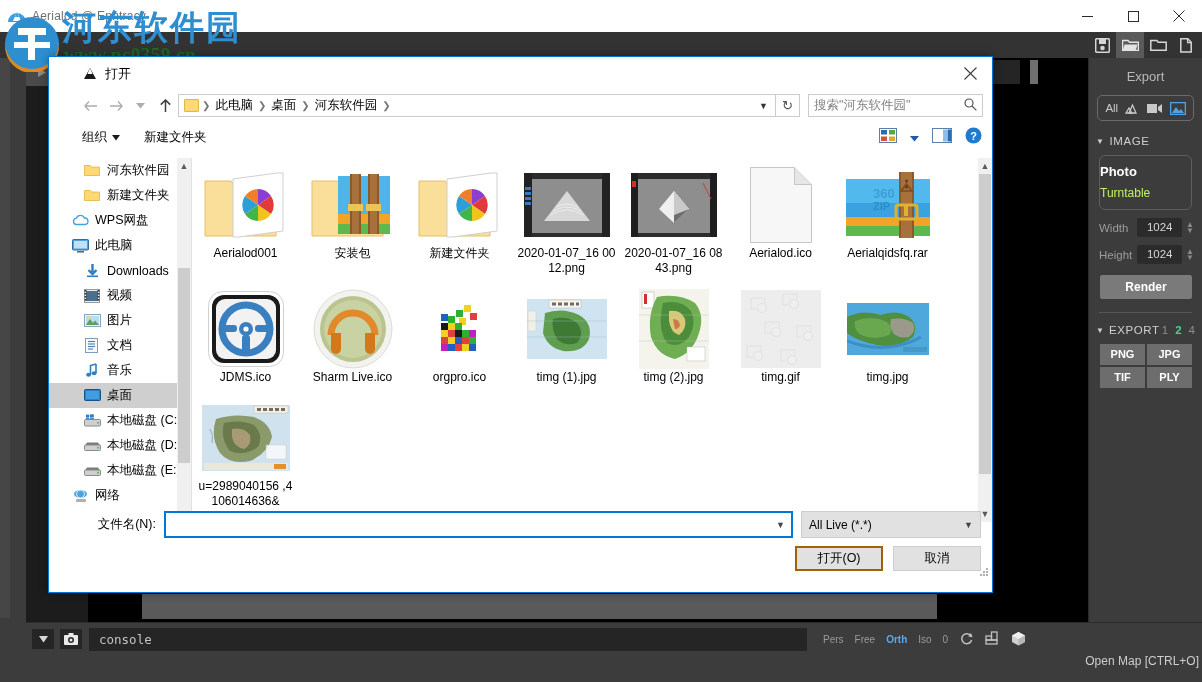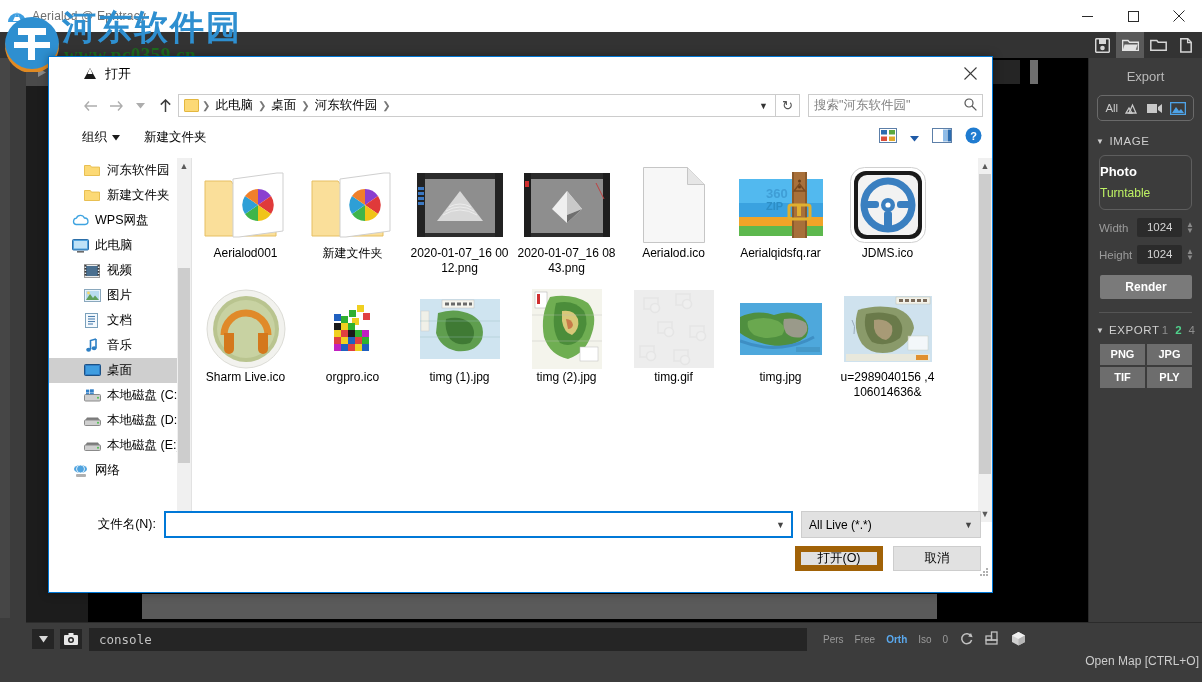"安装包" div.cell { html: none -> <div> <div> <svg> <path></path> <g> <rect></rect> <rect></rect> <rect></rect> <rect></rect> <rect></rect> <rect></rect> <rect></rect> <rect></rect> <rect></rect> </g> </svg> </div> <div>安装包</div> </div> }
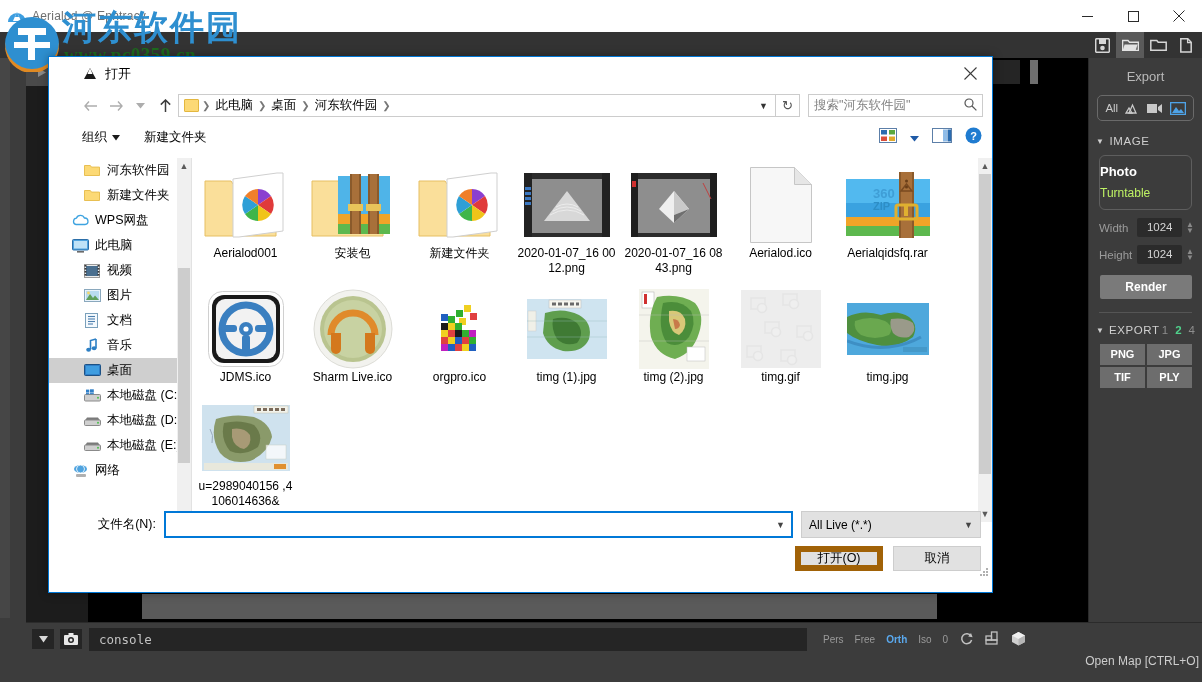"Downloads" div.tline { html: none -> <div> <span> <svg> <path></path> <rect></rect> </svg> </span> <span>Downloads</span> </div> }
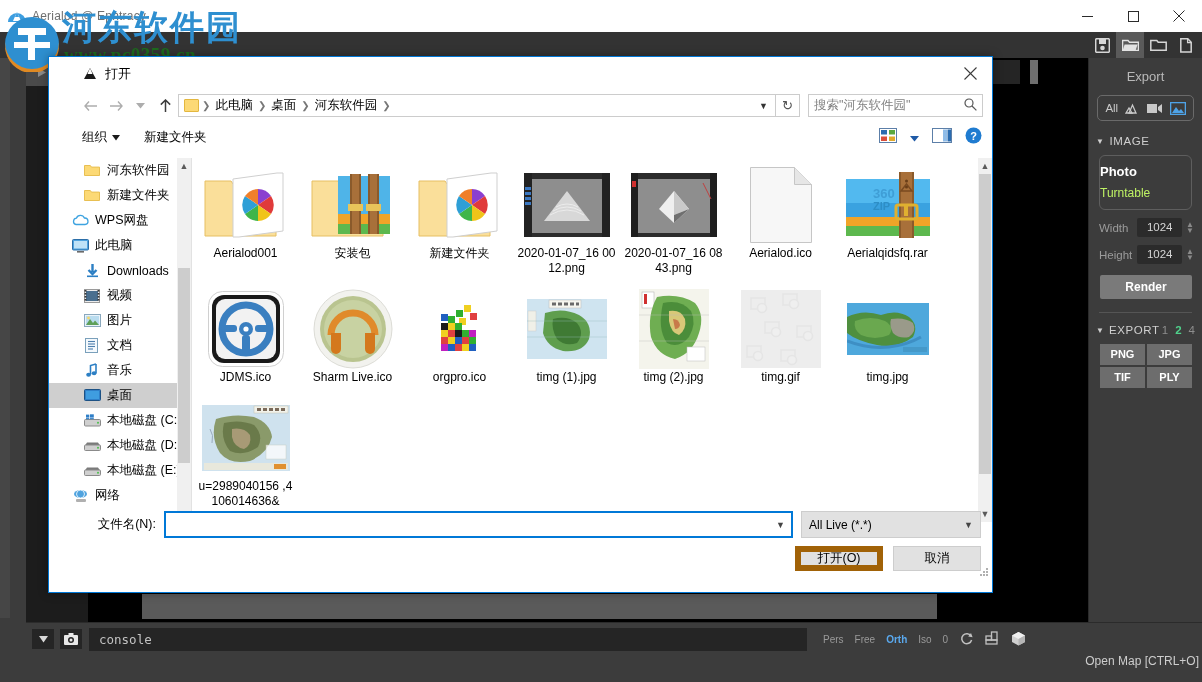"打开(O)" .btn.primary { border: 6px solid #a16207 -> 2px solid #a16207 }
